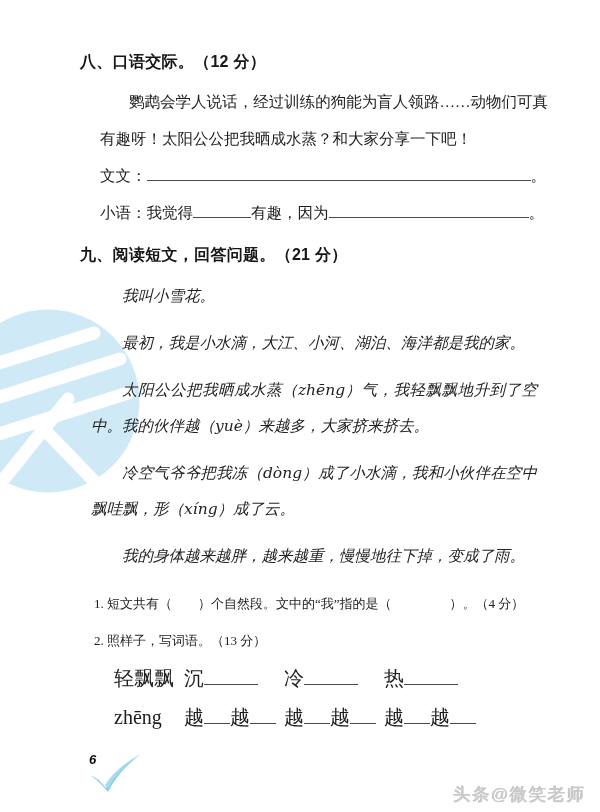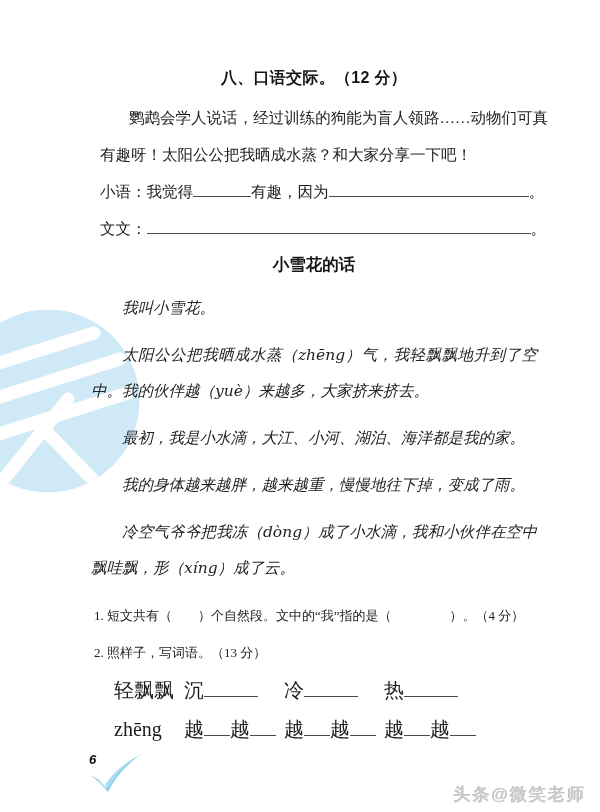"八、口语交际。（12 分）" .h8 { margin: 16px 0 9px 0 -> 0 0 9px 0; text-align: center -> none }
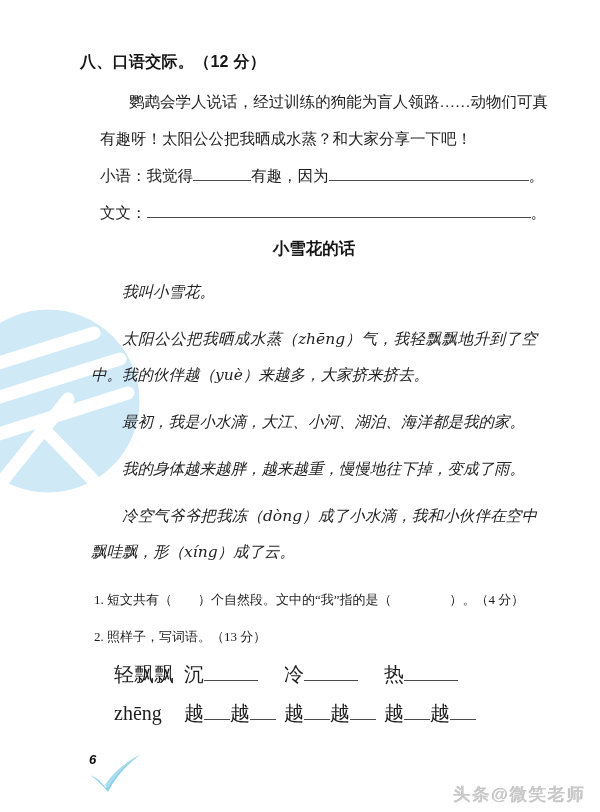"小语：我觉得 有趣，因为 。" p.fill-line { order: before "文文： 。" -> after "文文： 。" }
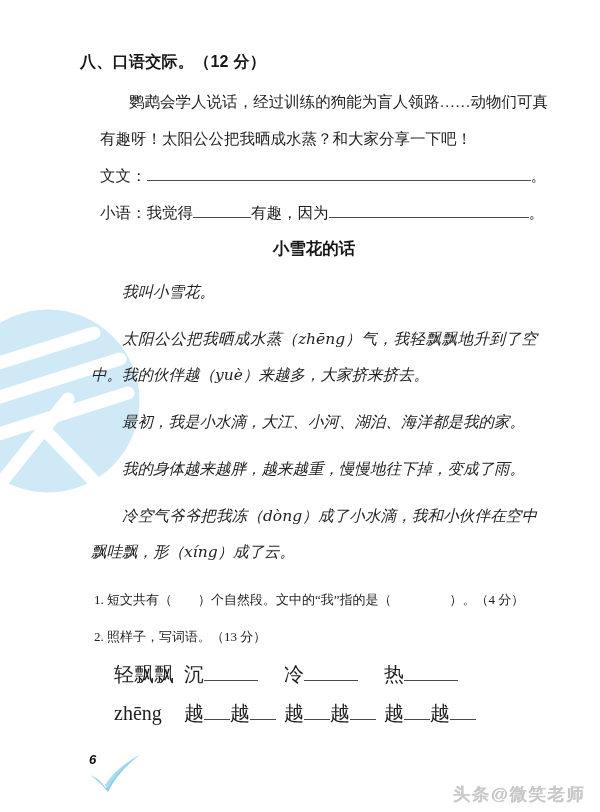"九、阅读短文，回答问题。（21 分）" div.sec-heading { html: none -> <div>九、阅读短文，回答问题。（21 分）</div> }
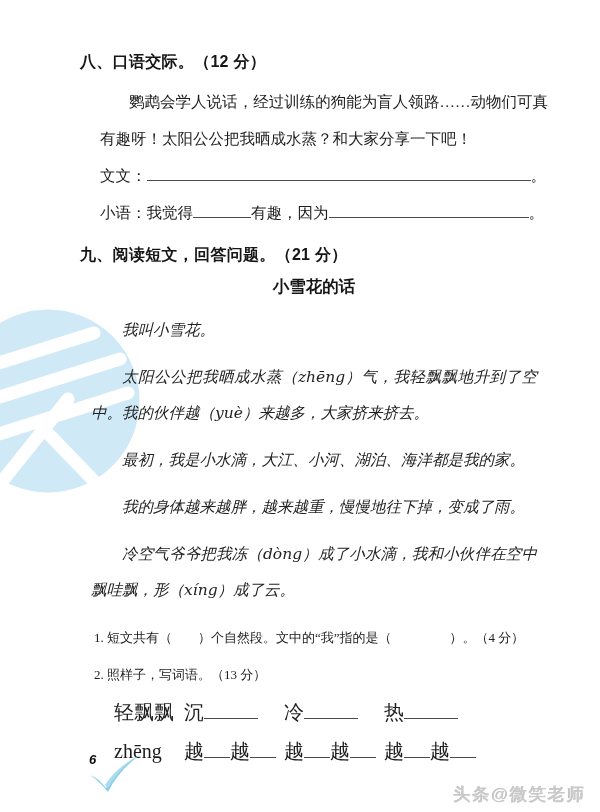"小雪花的话" div.passage-title { html: <div>小雪花的话</div> -> none }
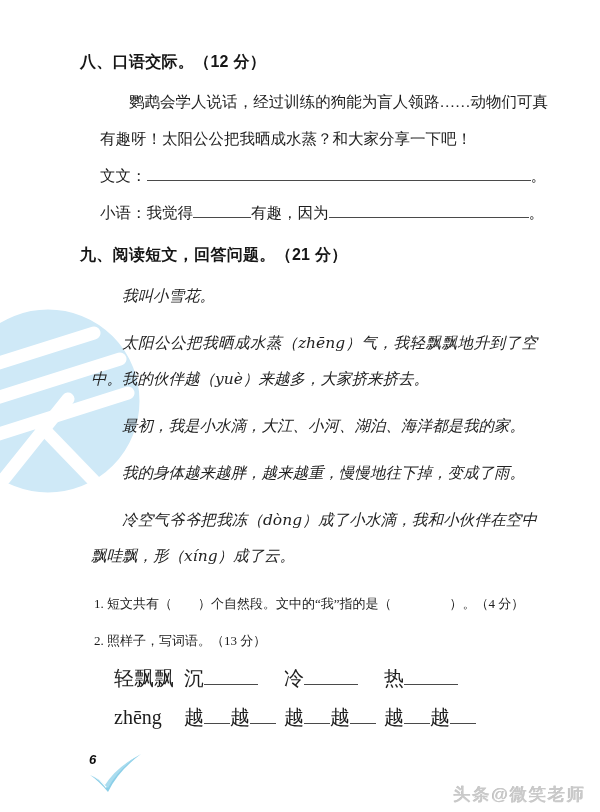"太阳公公把我晒成水蒸（zhēng）气，我轻飘飘地升到了空中。我的伙伴越（yuè）" p { order: before "最初，我是小水滴，大江、小河、湖泊、海洋都是我的家。" -> after "最初，我是小水滴，大江、小河、湖泊、海洋都是我的家。" }
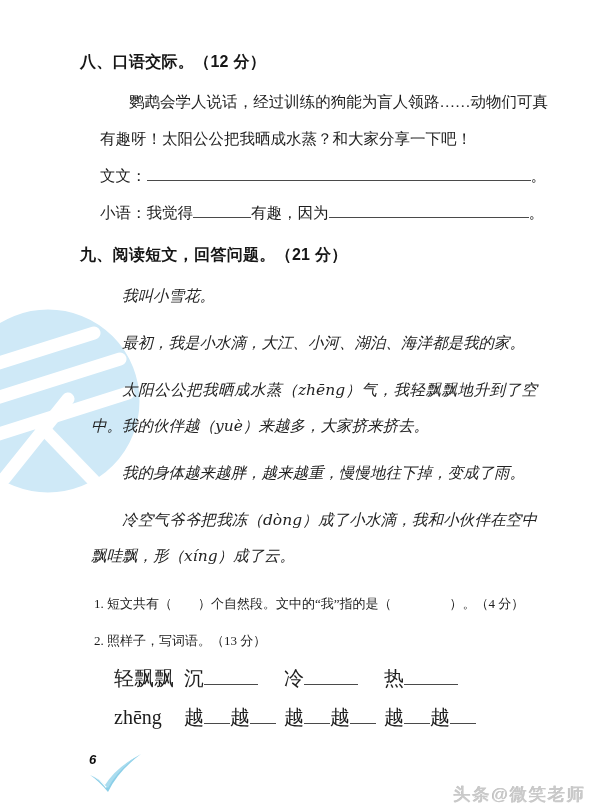"我的身体越来越胖，越来越重，慢慢地往下掉，变成了雨。" p { order: before "冷空气爷爷把我冻（dòng）成了小水滴，我和小伙伴在空中飘哇飘，形（xíng）成" -> after "冷空气爷爷把我冻（dòng）成了小水滴，我和小伙伴在空中飘哇飘，形（xíng）成" }
